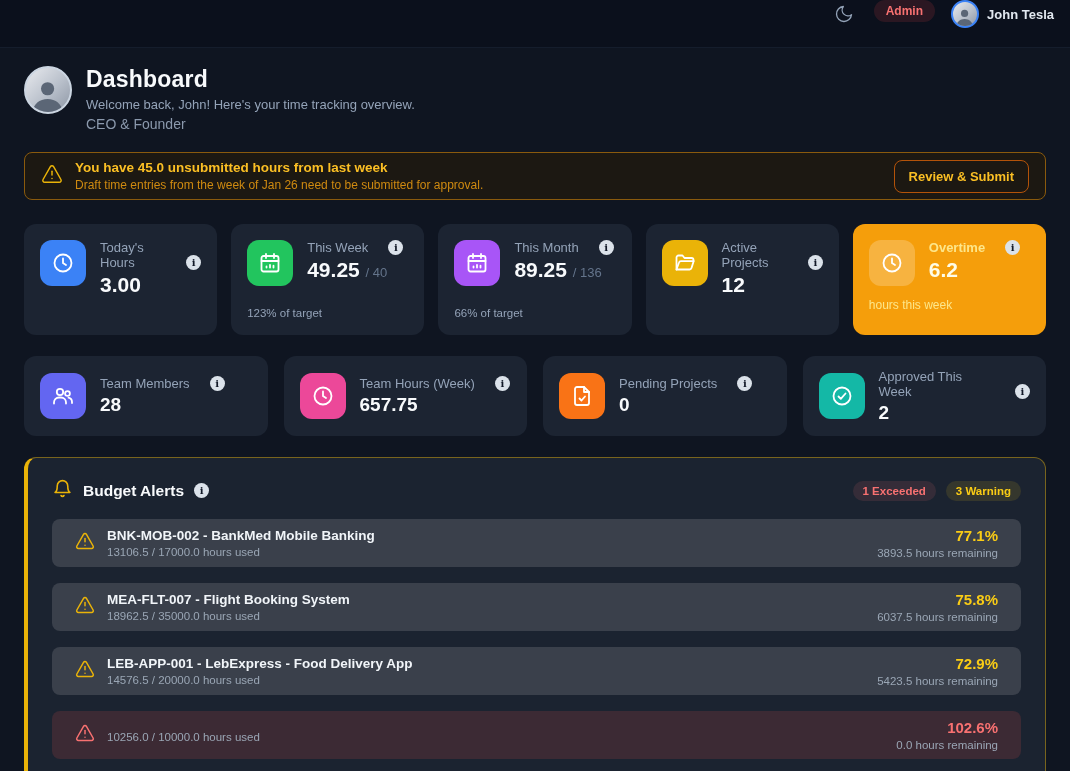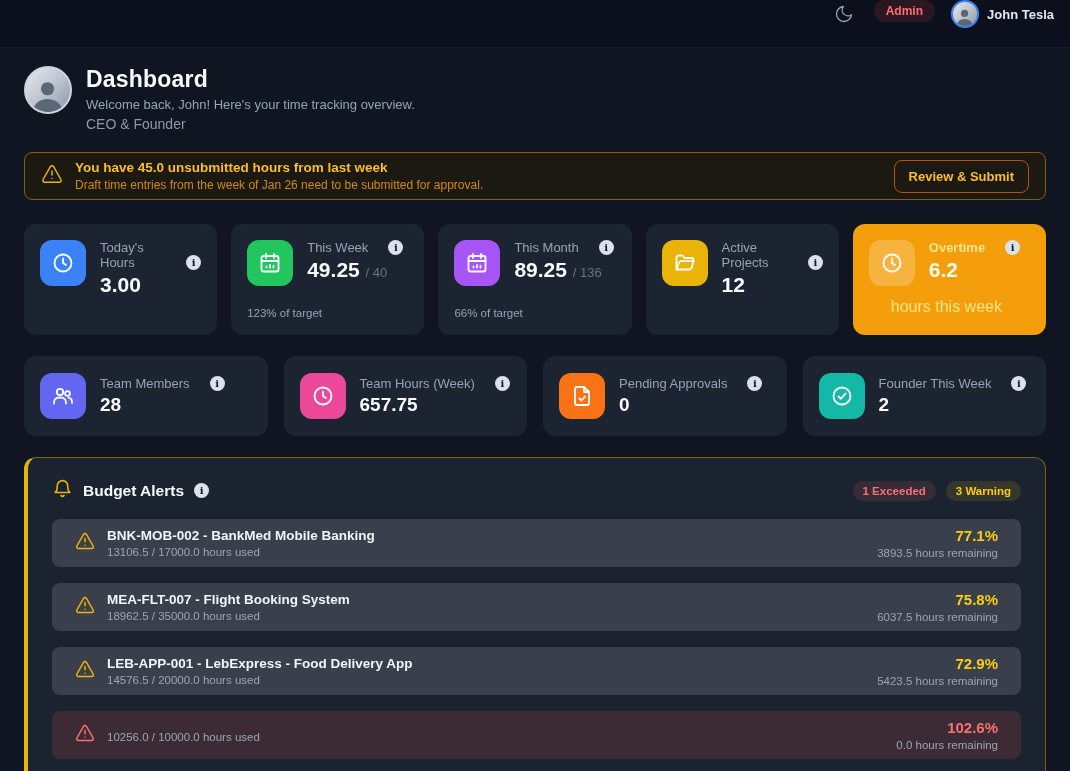"hours this week" .card-overtime .footer { font-size: 16px -> 12px; margin-left: 22px -> none }
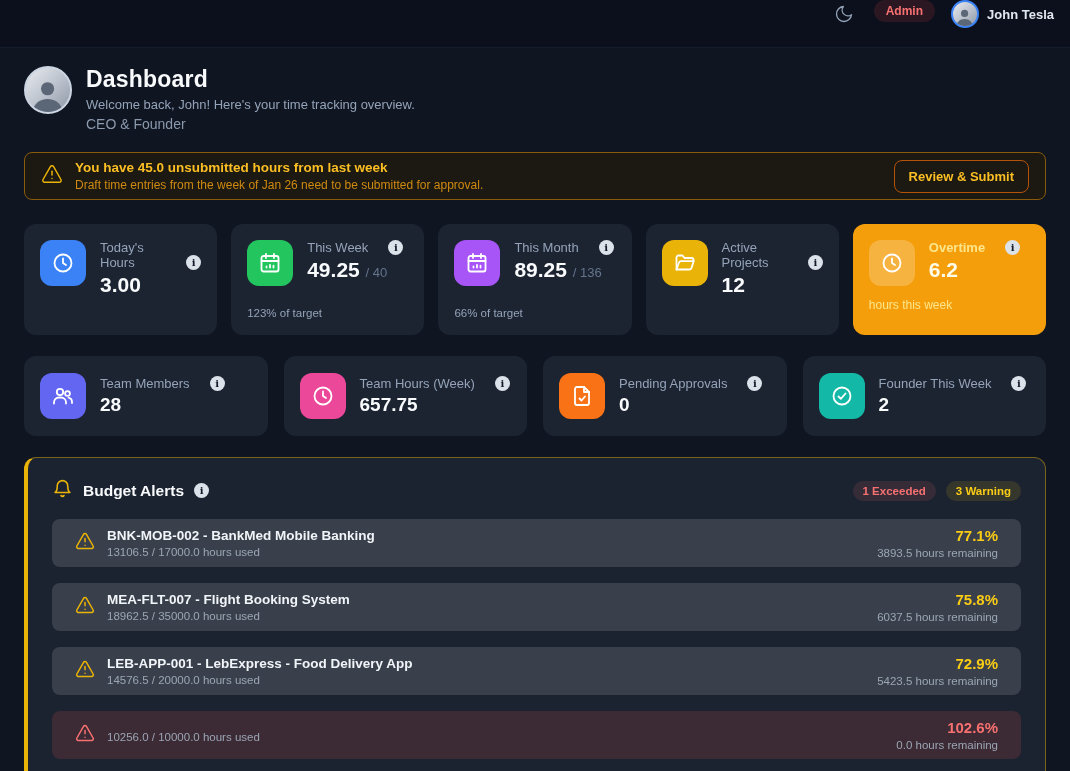"Pending Approvals" span { text: Approvals -> Projects }
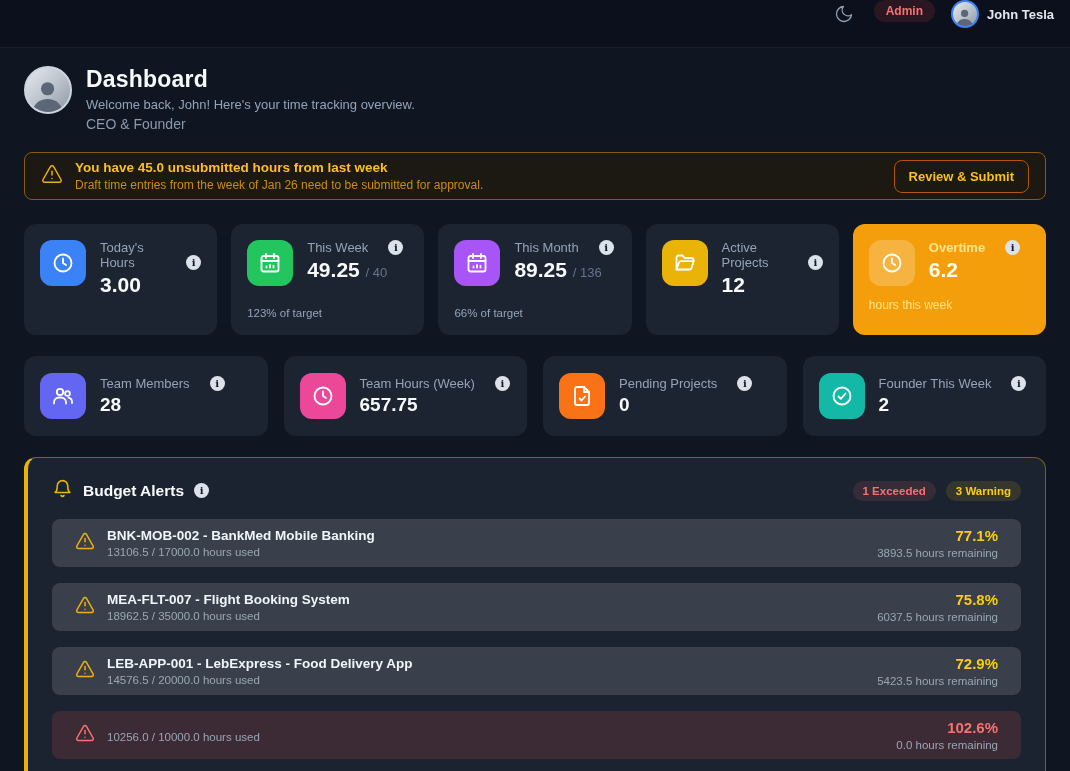"Founder This Week" span { text: Founder -> Approved }
